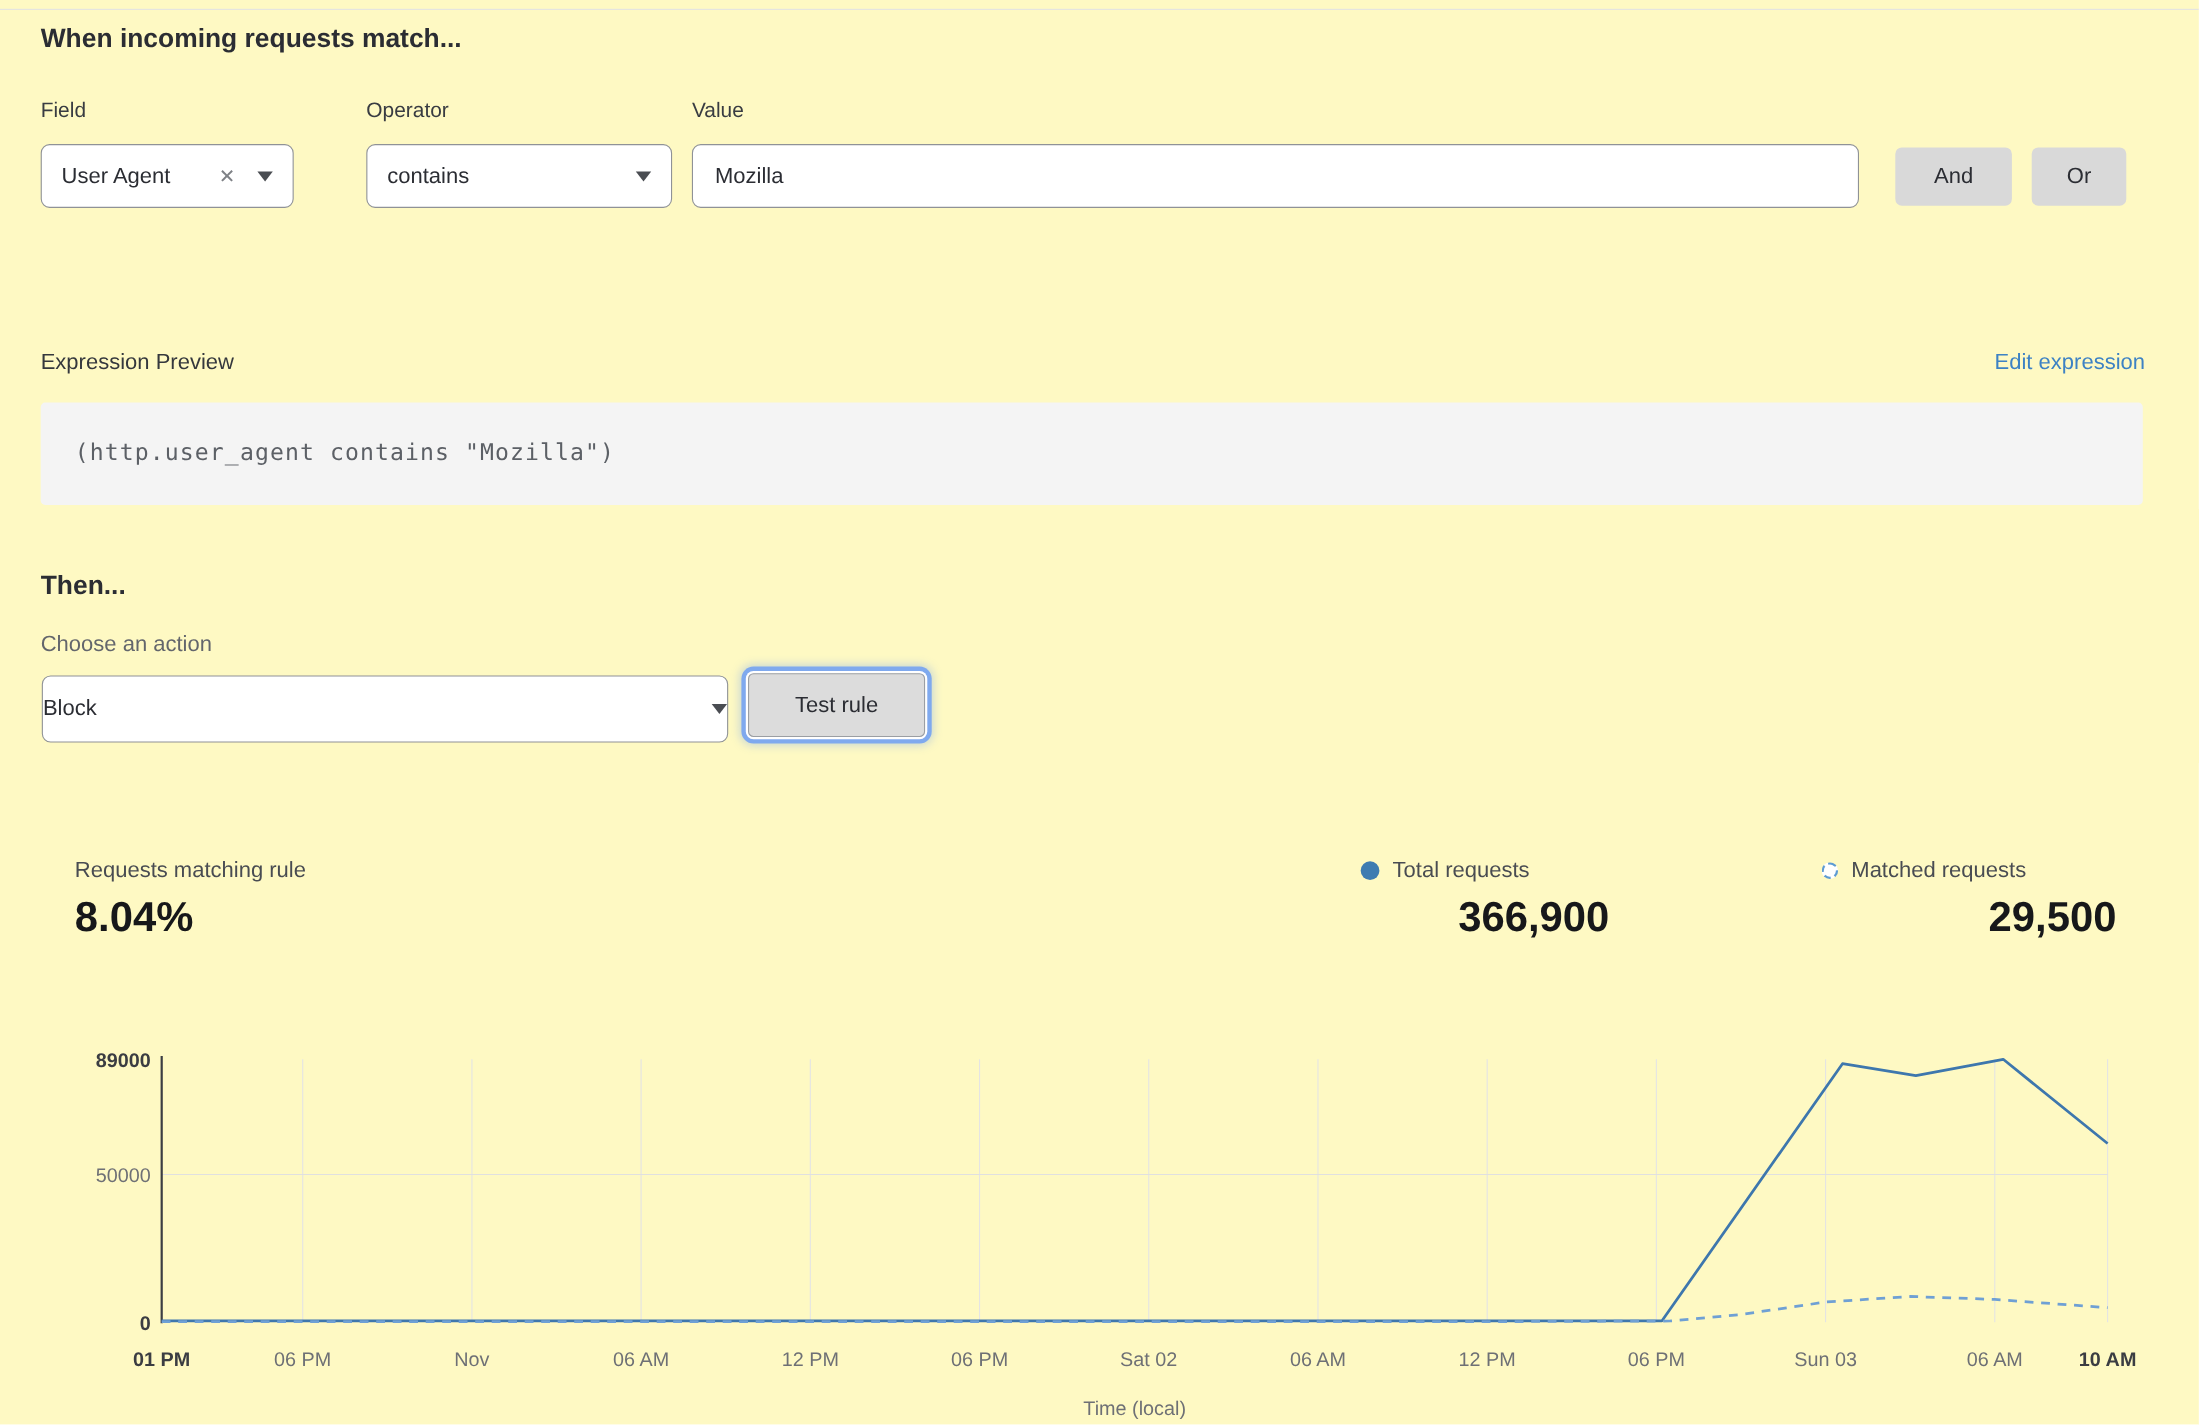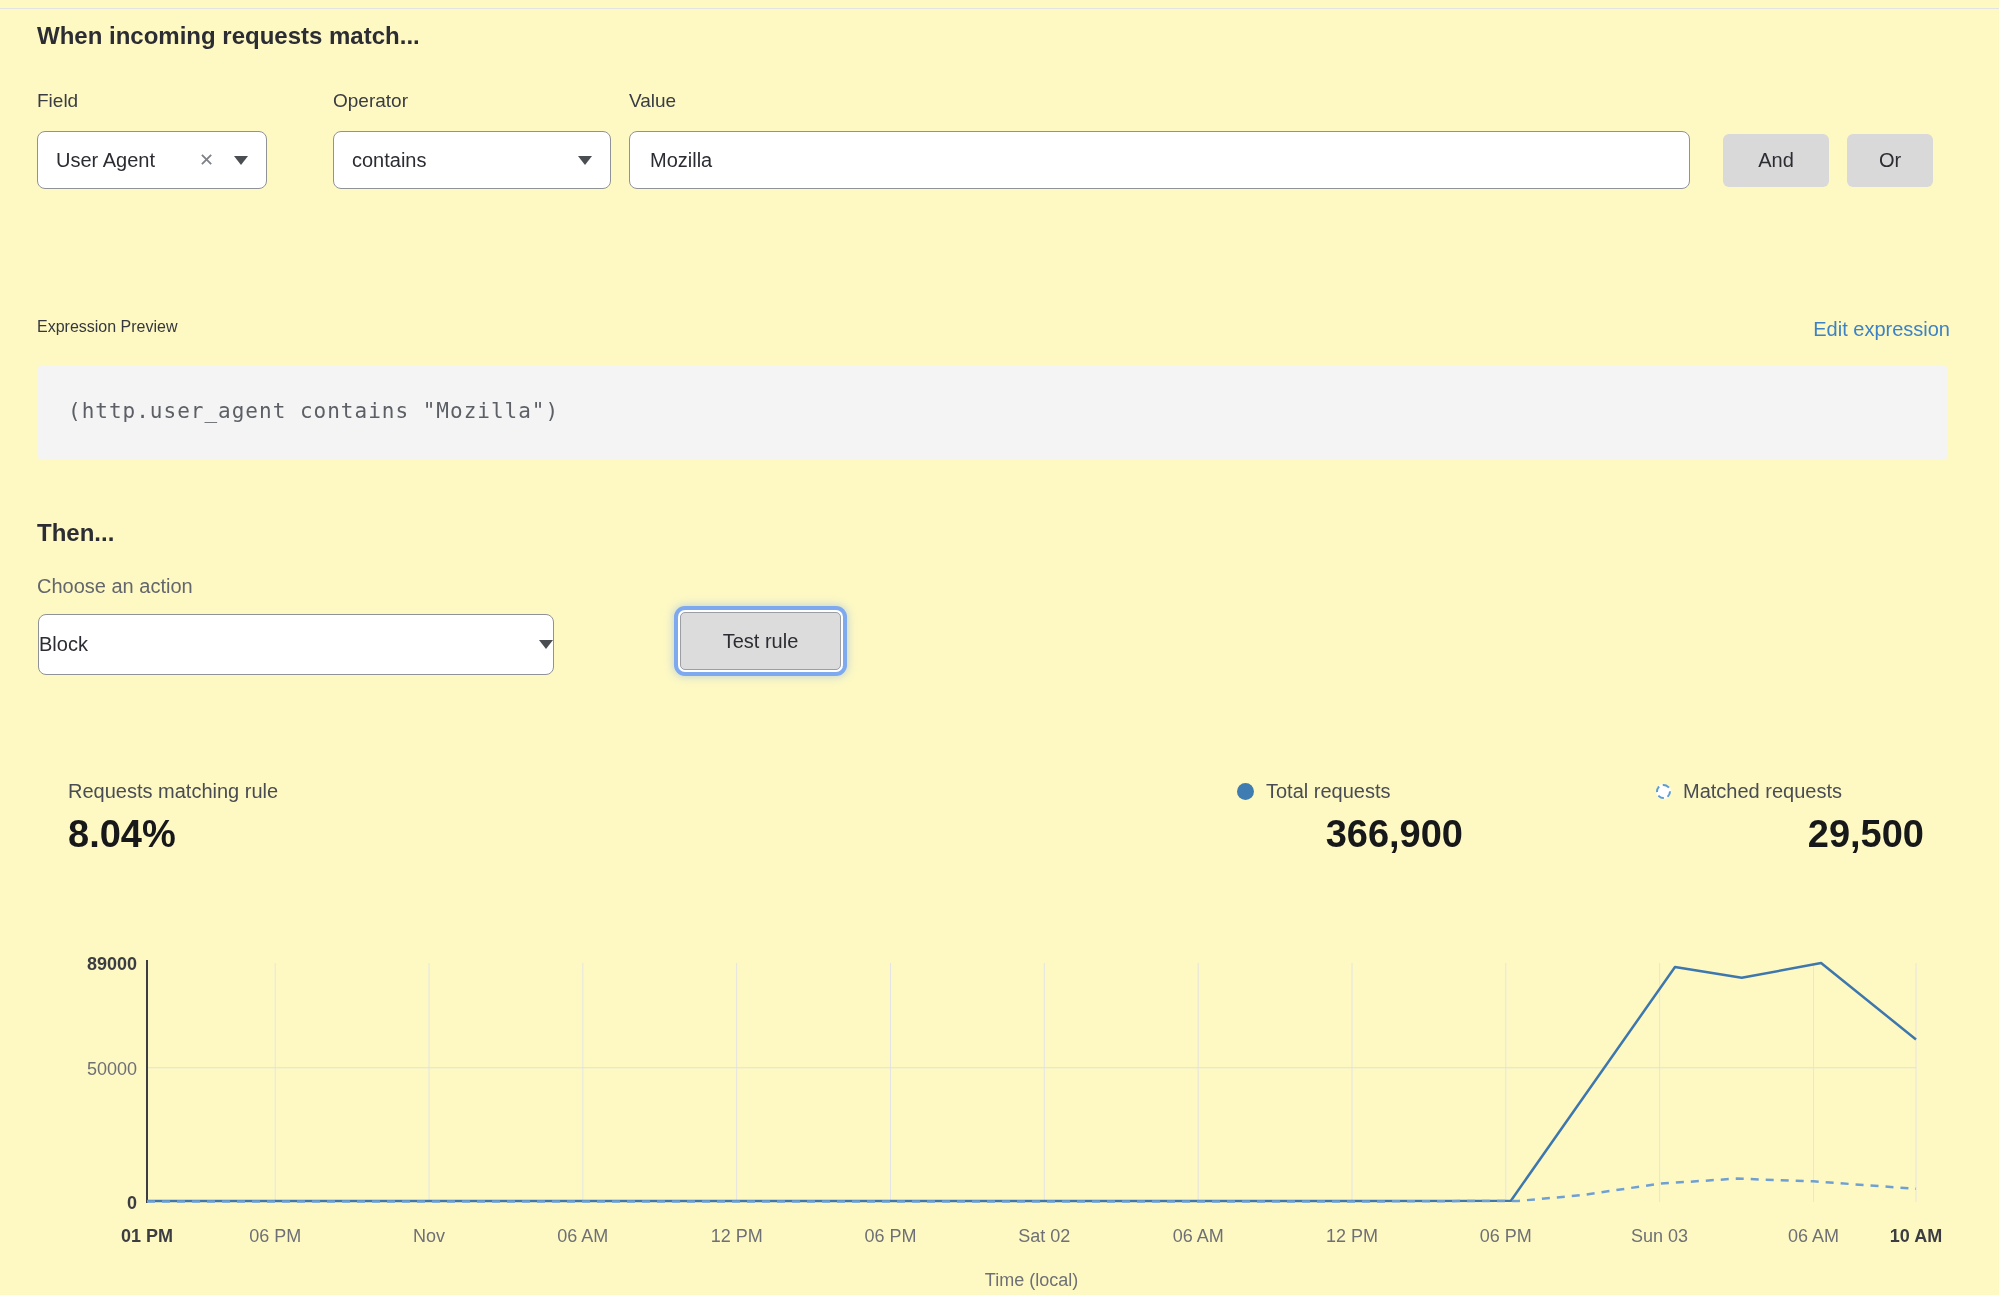"Expression Preview" .expr-label { font-size: 16px -> 20px }
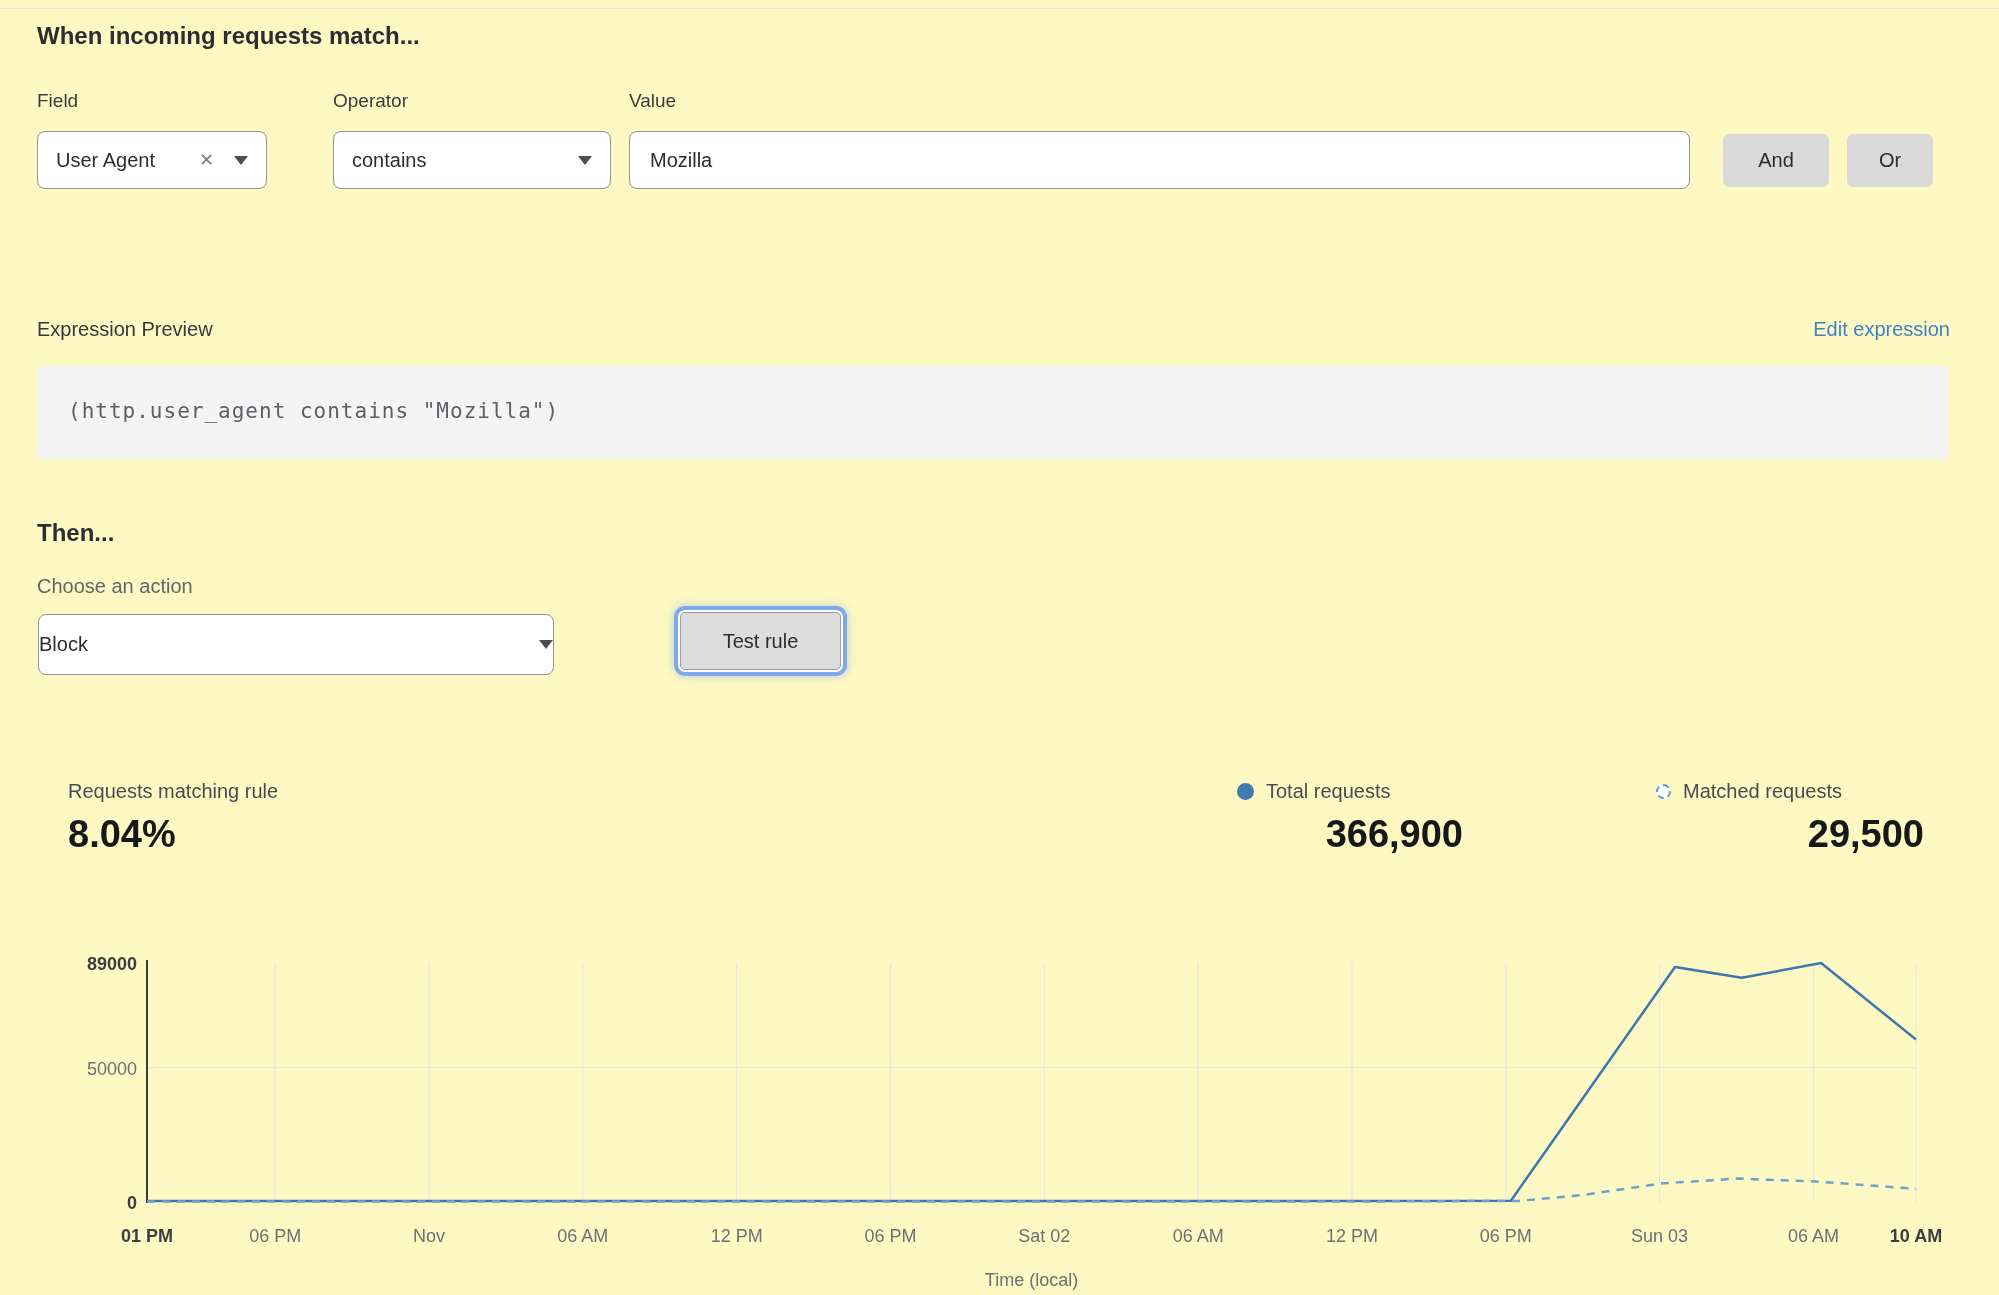"Block" .sel-action { width: 516px -> 624px }
